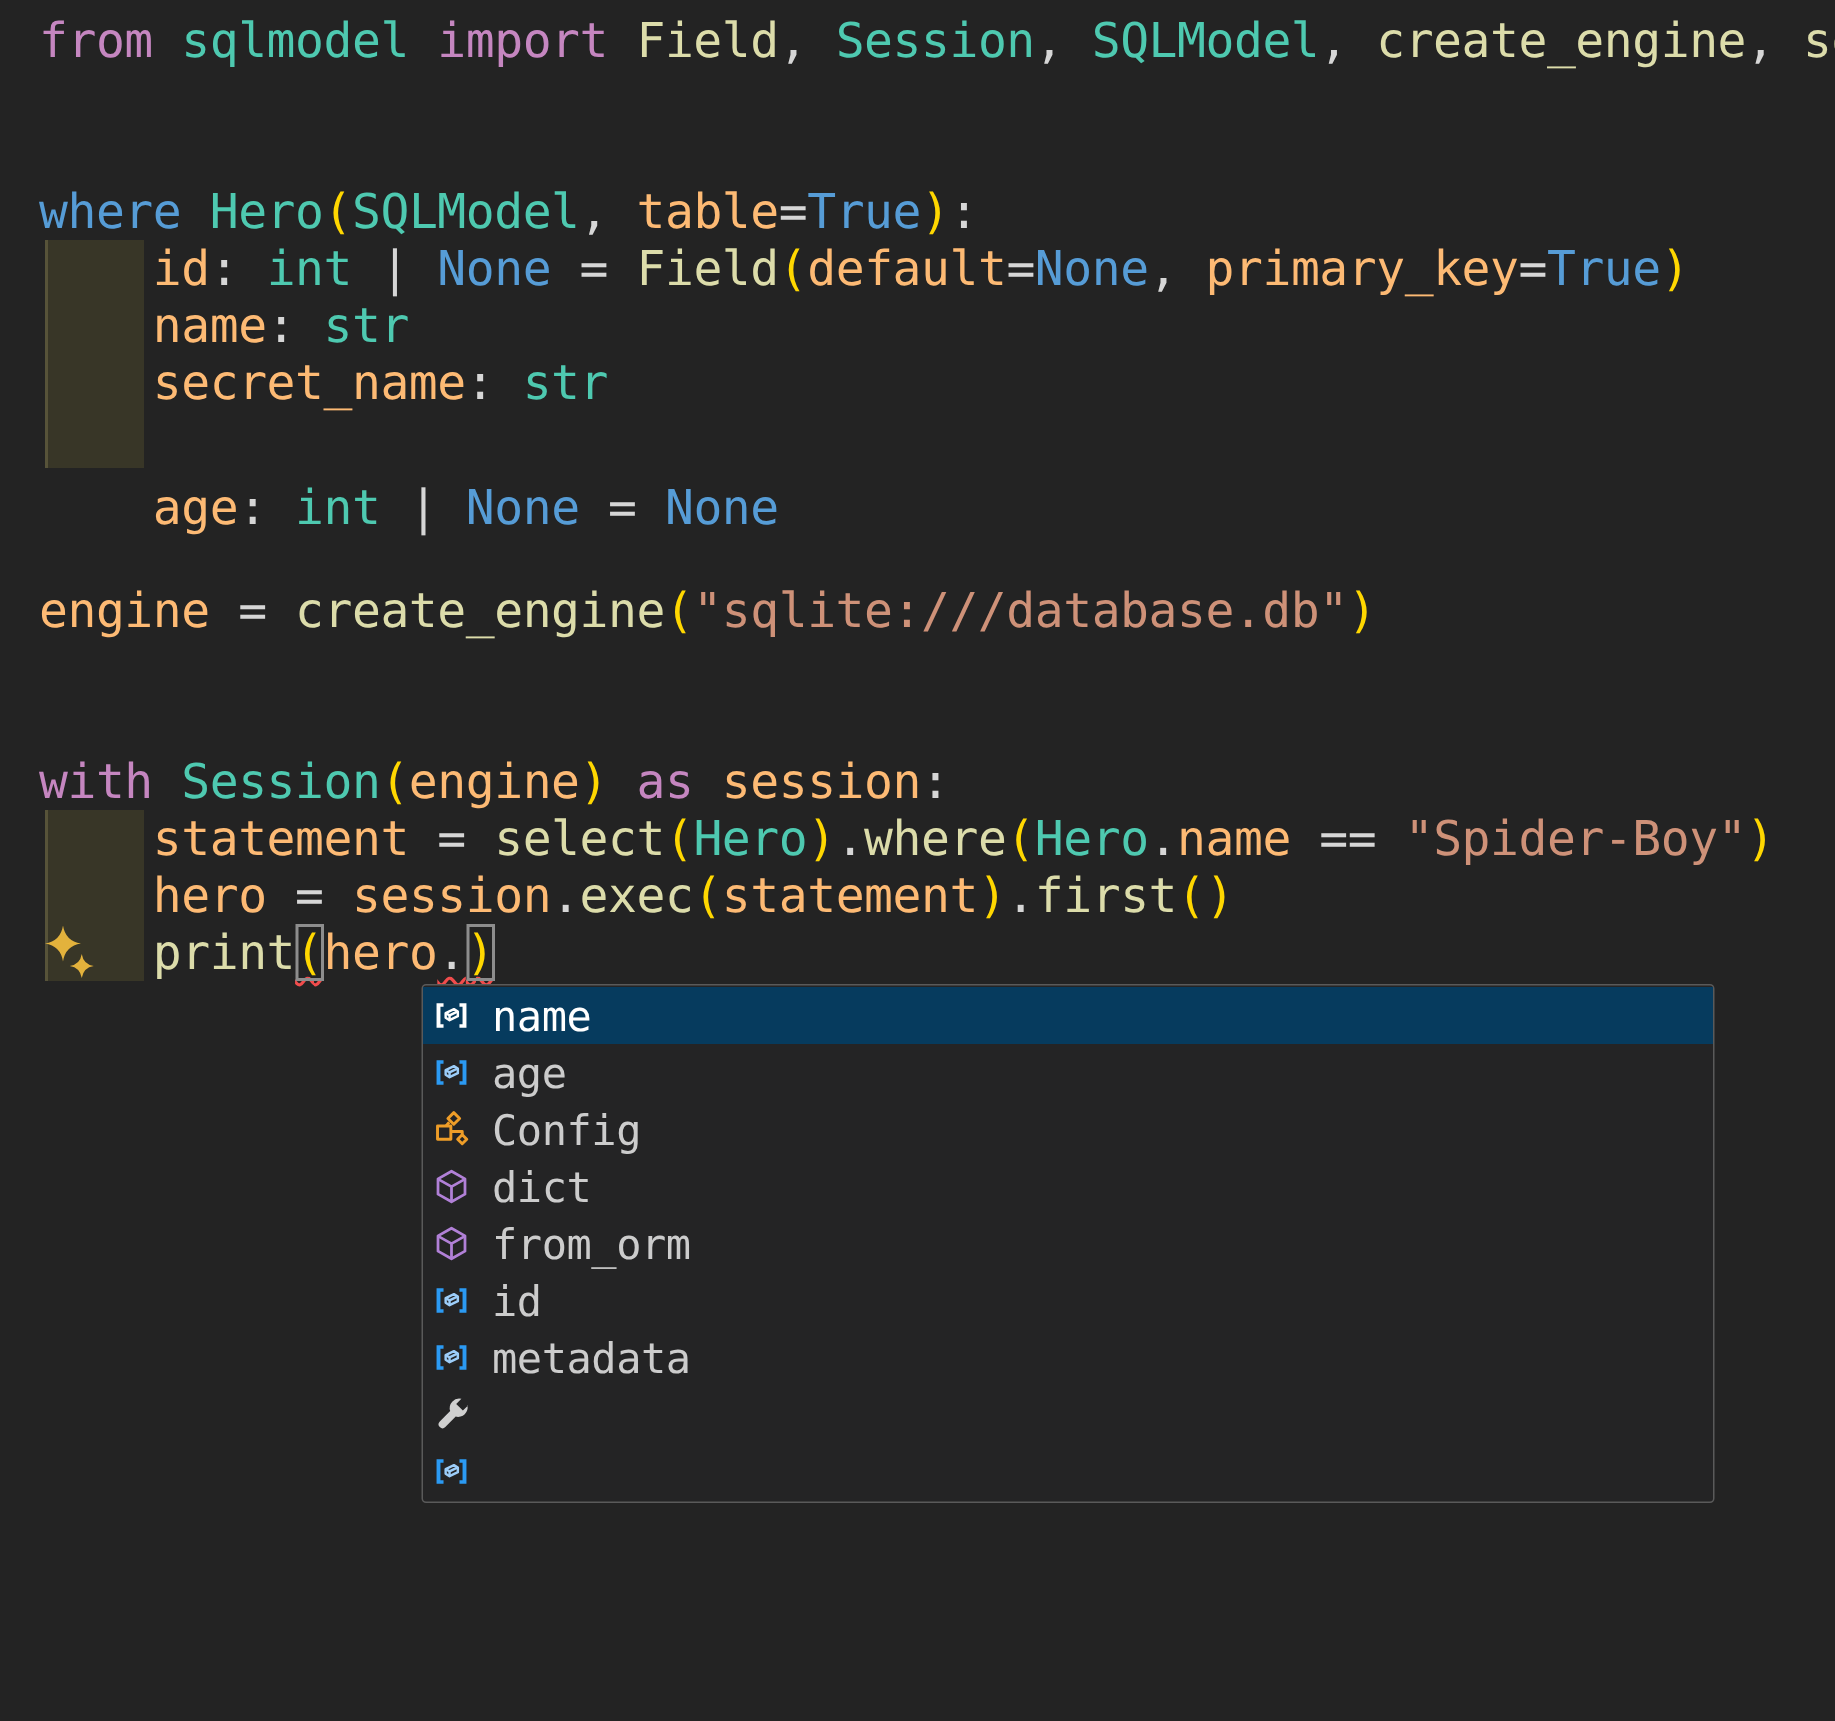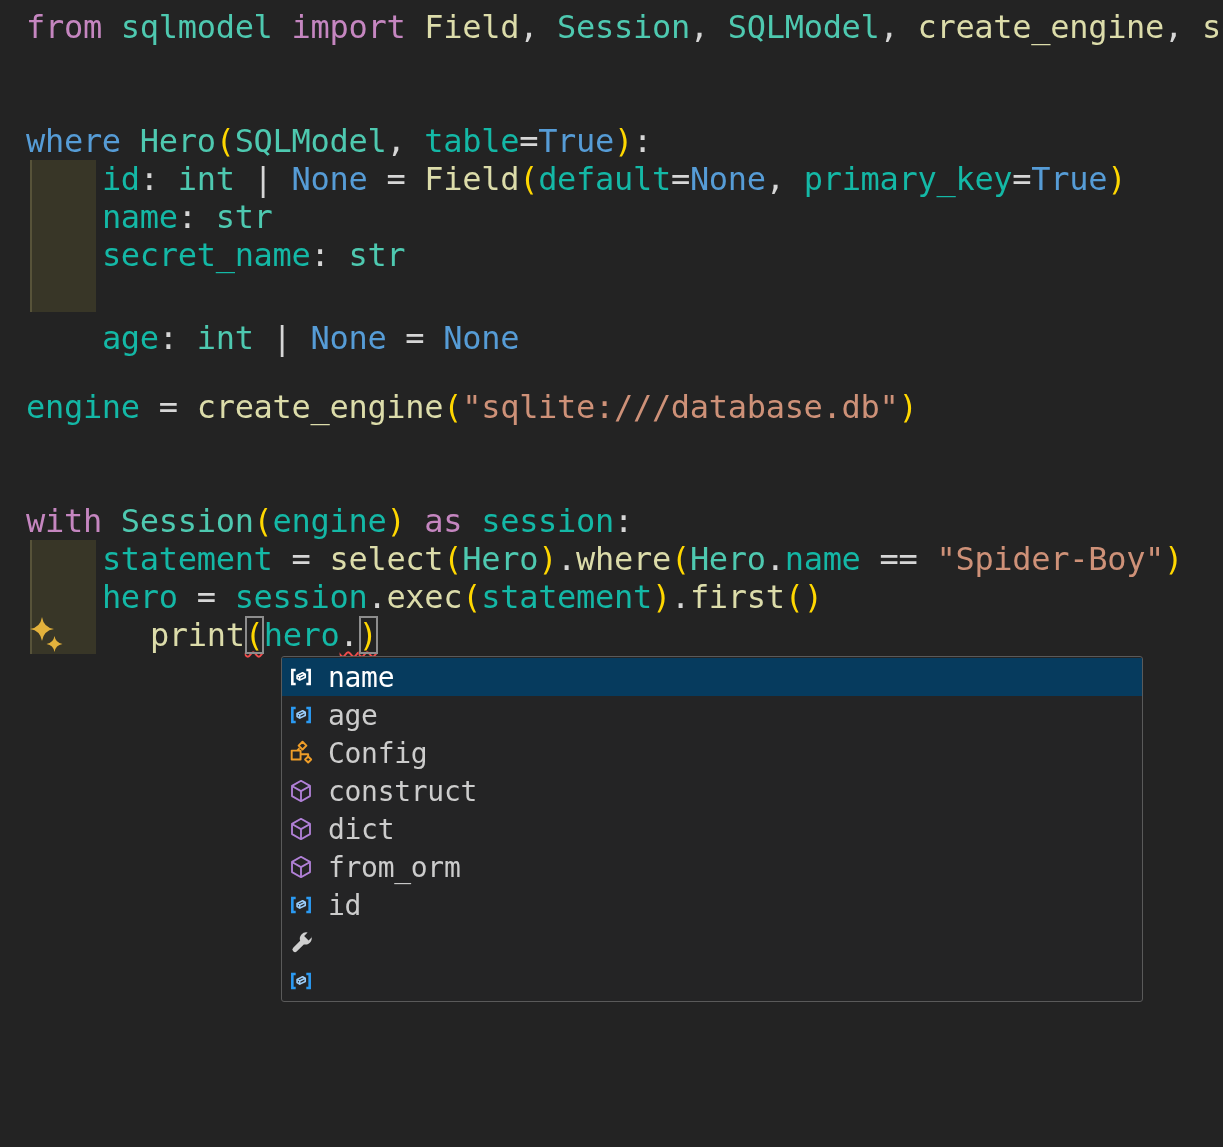"table" .tok.v { color: #14b8a6 -> #fdba74 }
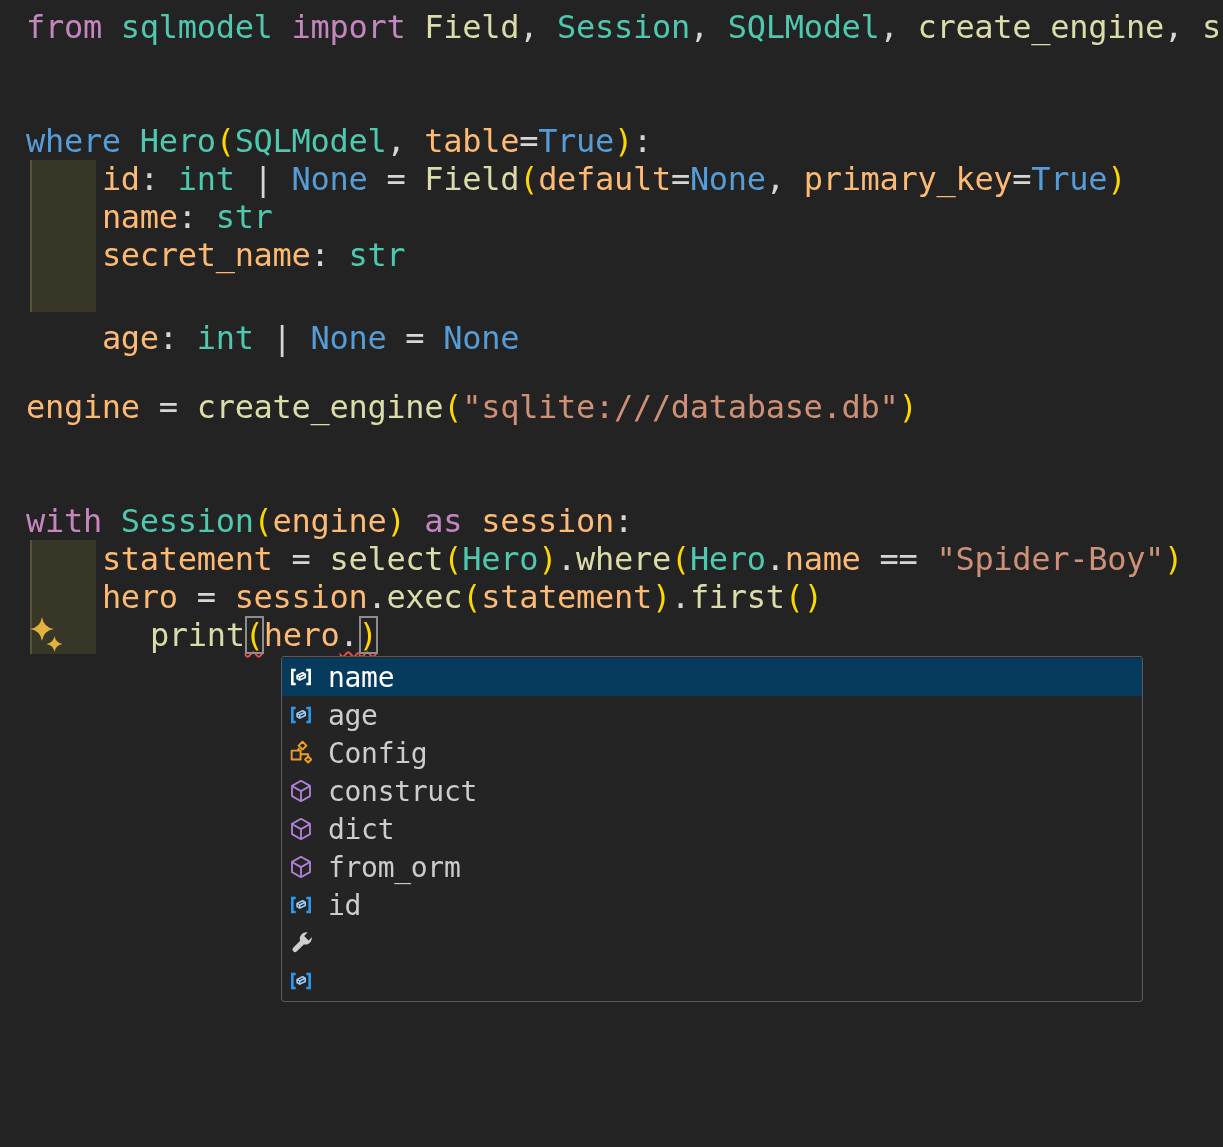"print(hero.)" div.code-line { margin-left: 48px -> none }
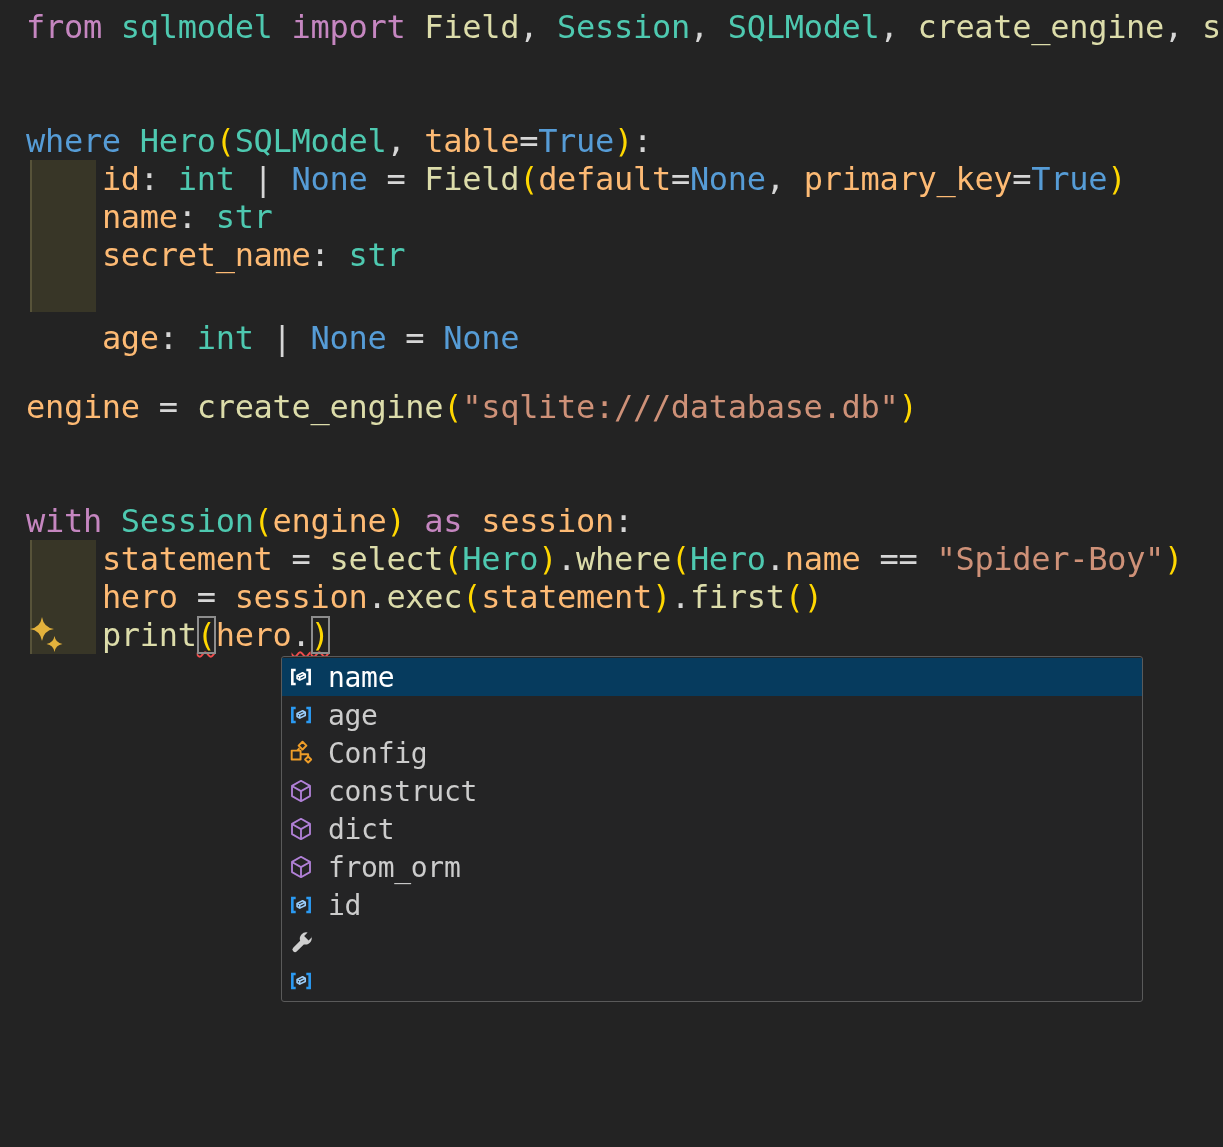"construct" div.srow { html: <div><span><svg> <path></path> <path></path> </svg></span><span>construct</span></div> -> none }
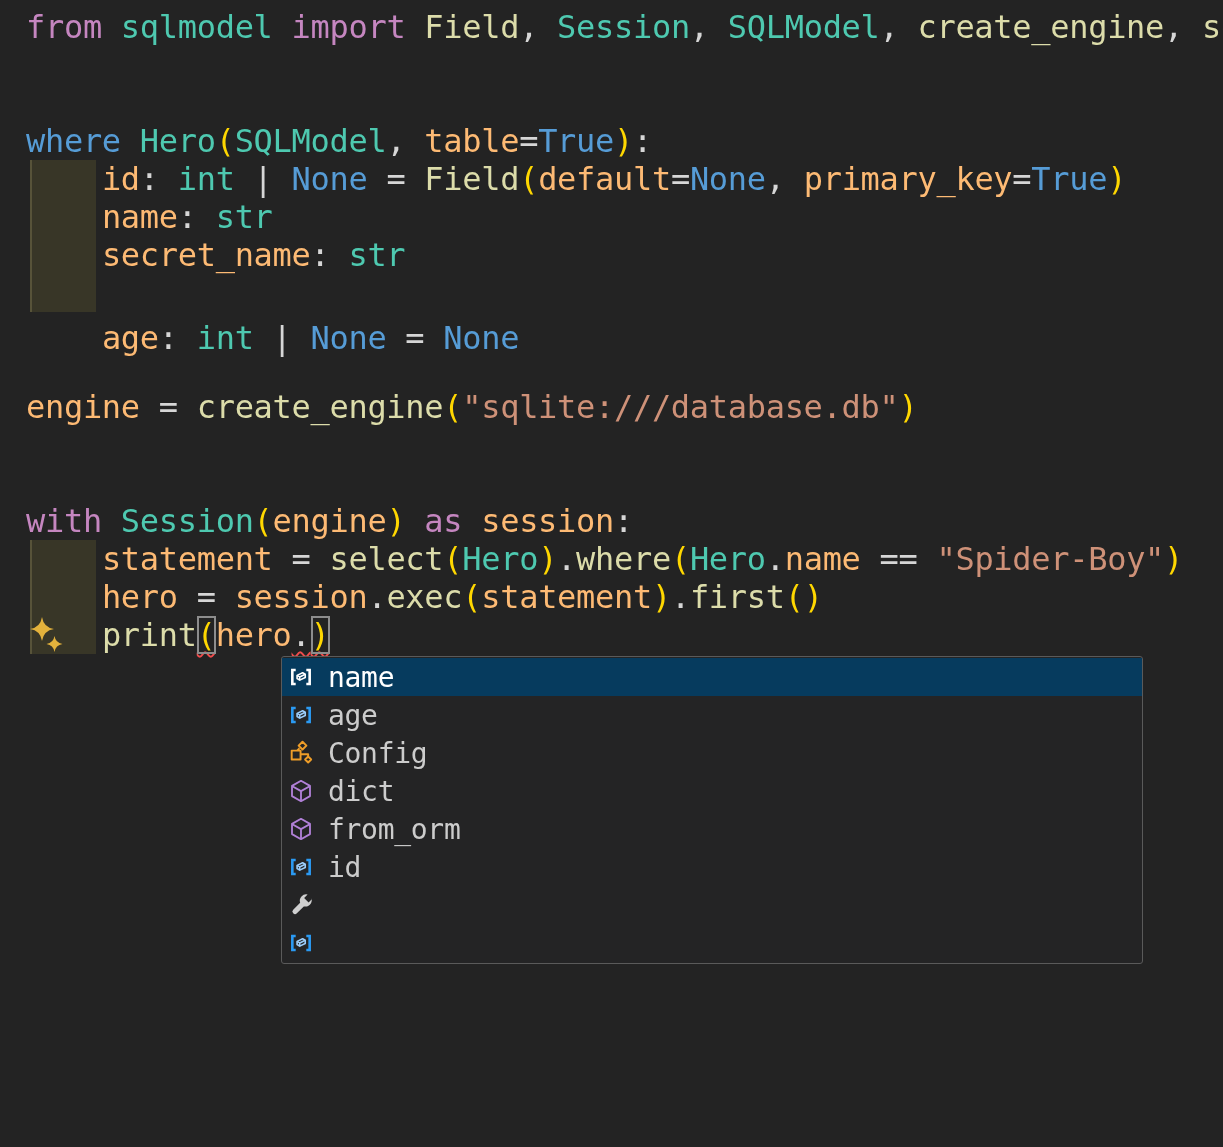"metadata" div.srow { html: none -> <div><span><svg> <path></path> <path></path> <g> <path></path> <path></path> </g> </svg></span><span>metadata</span></div> }
